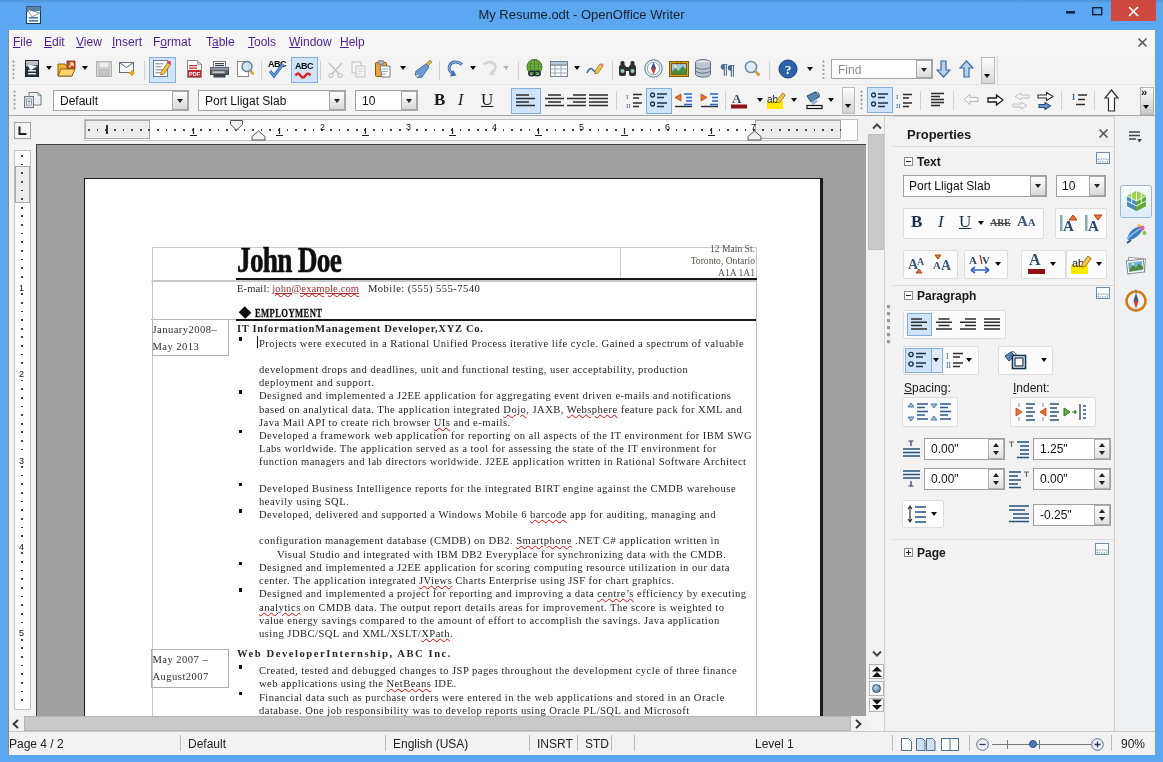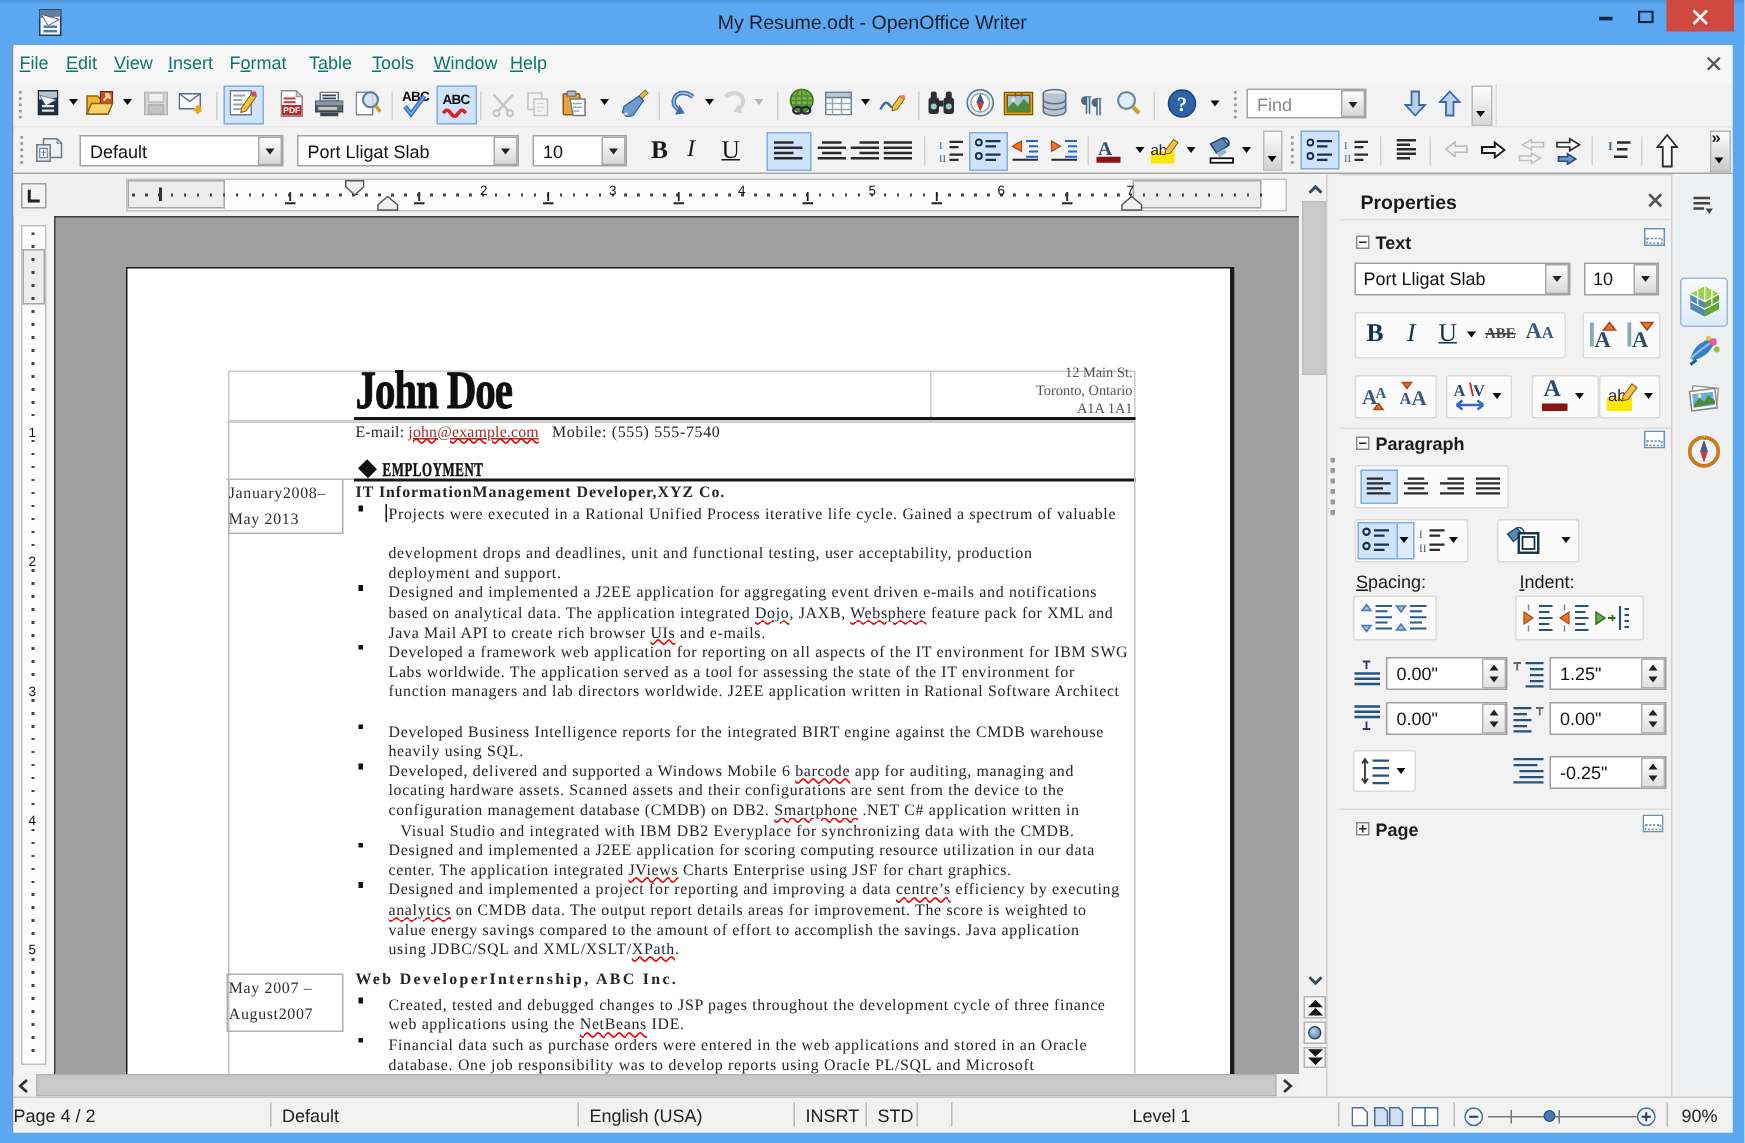"File" .mi { color: #0f766e -> #4c1d95 }
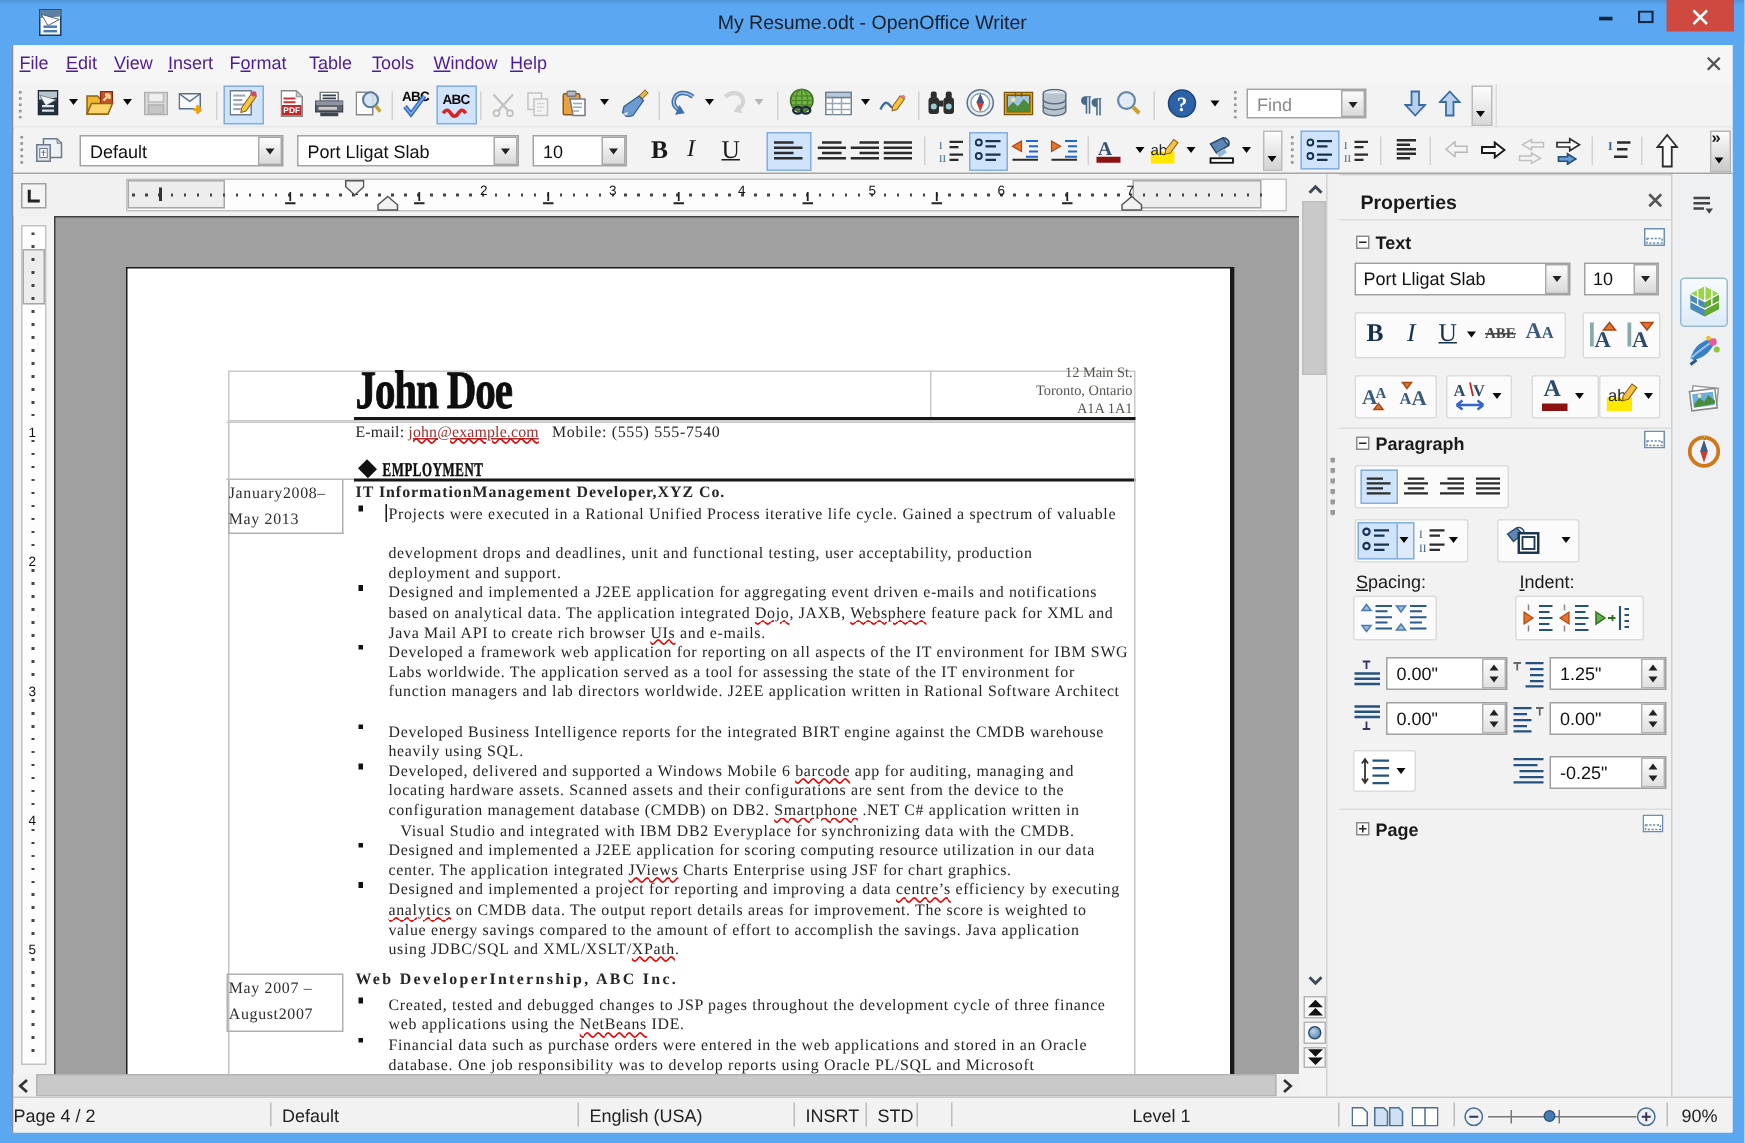"Find" div.combo { width: 80px -> 102px }
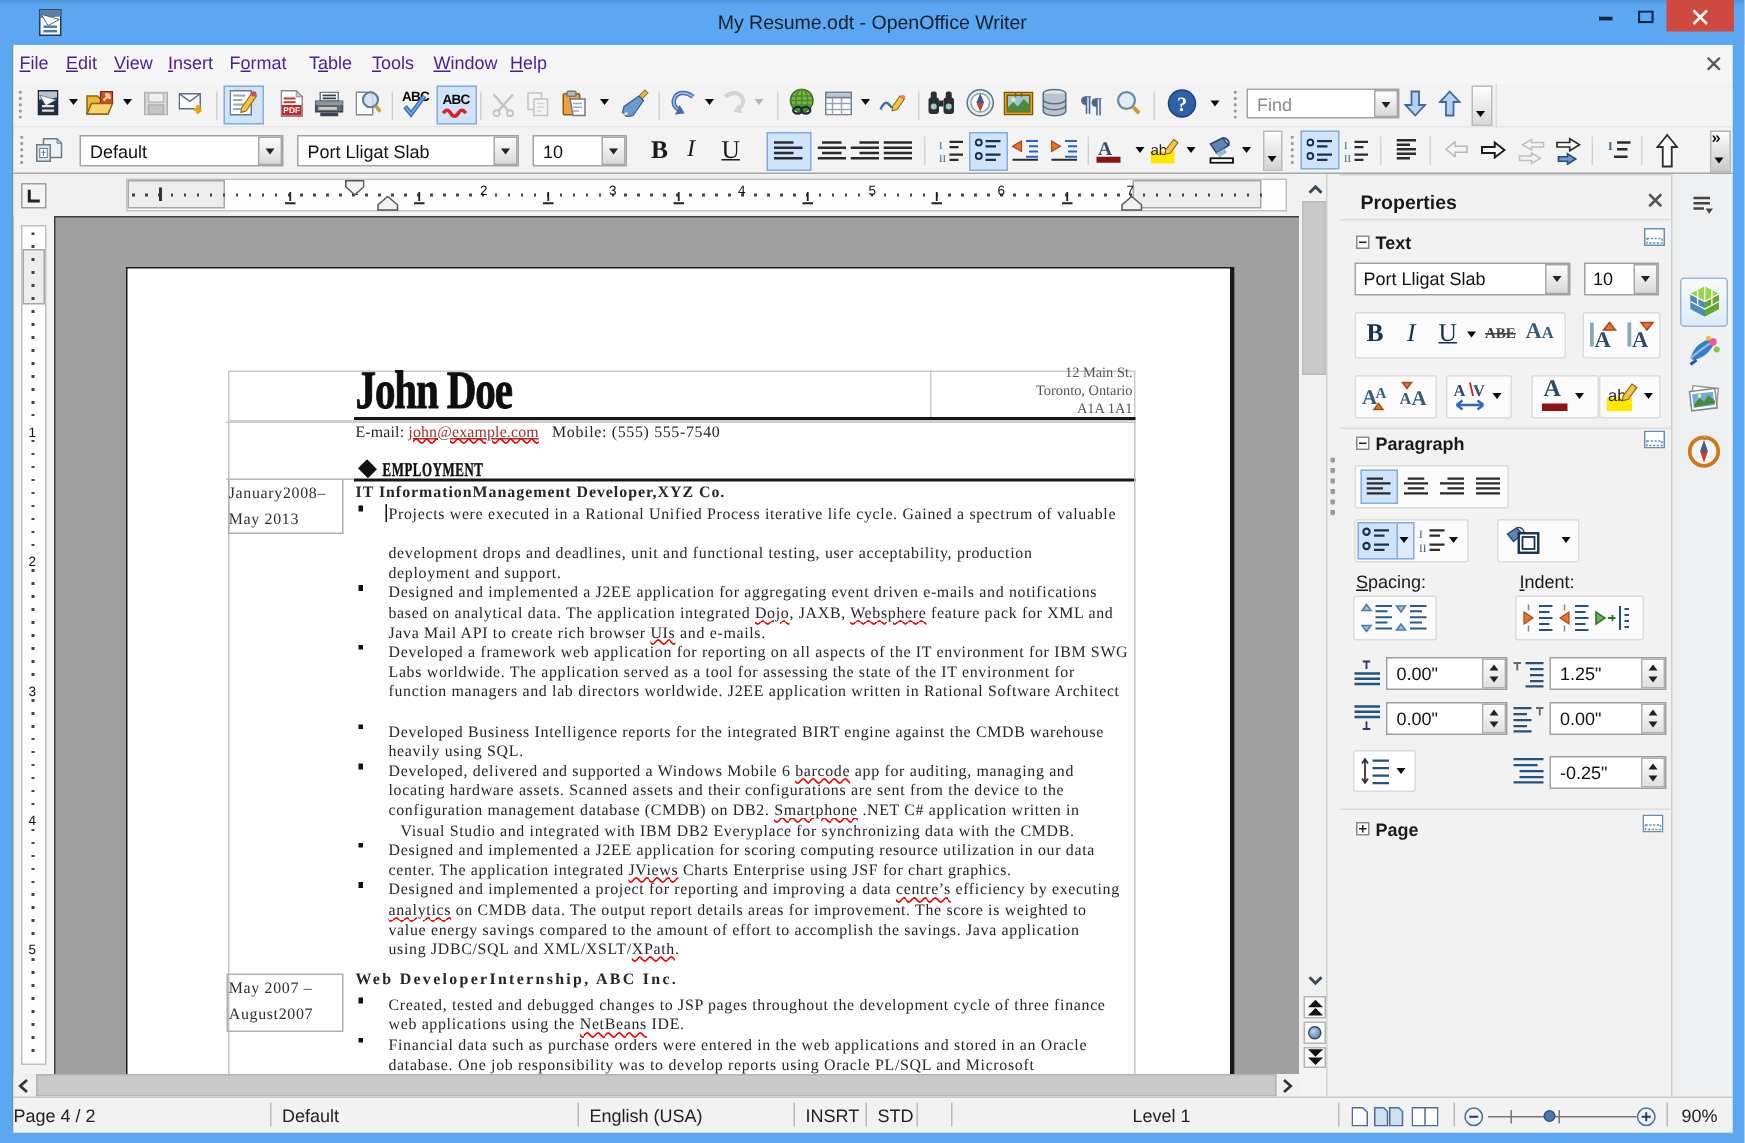"locating hardware assets. Scanned assets" div.bl { html: <div>locating hardware assets. Scanned assets and their configurations are sent from the device to the</div> -> none }
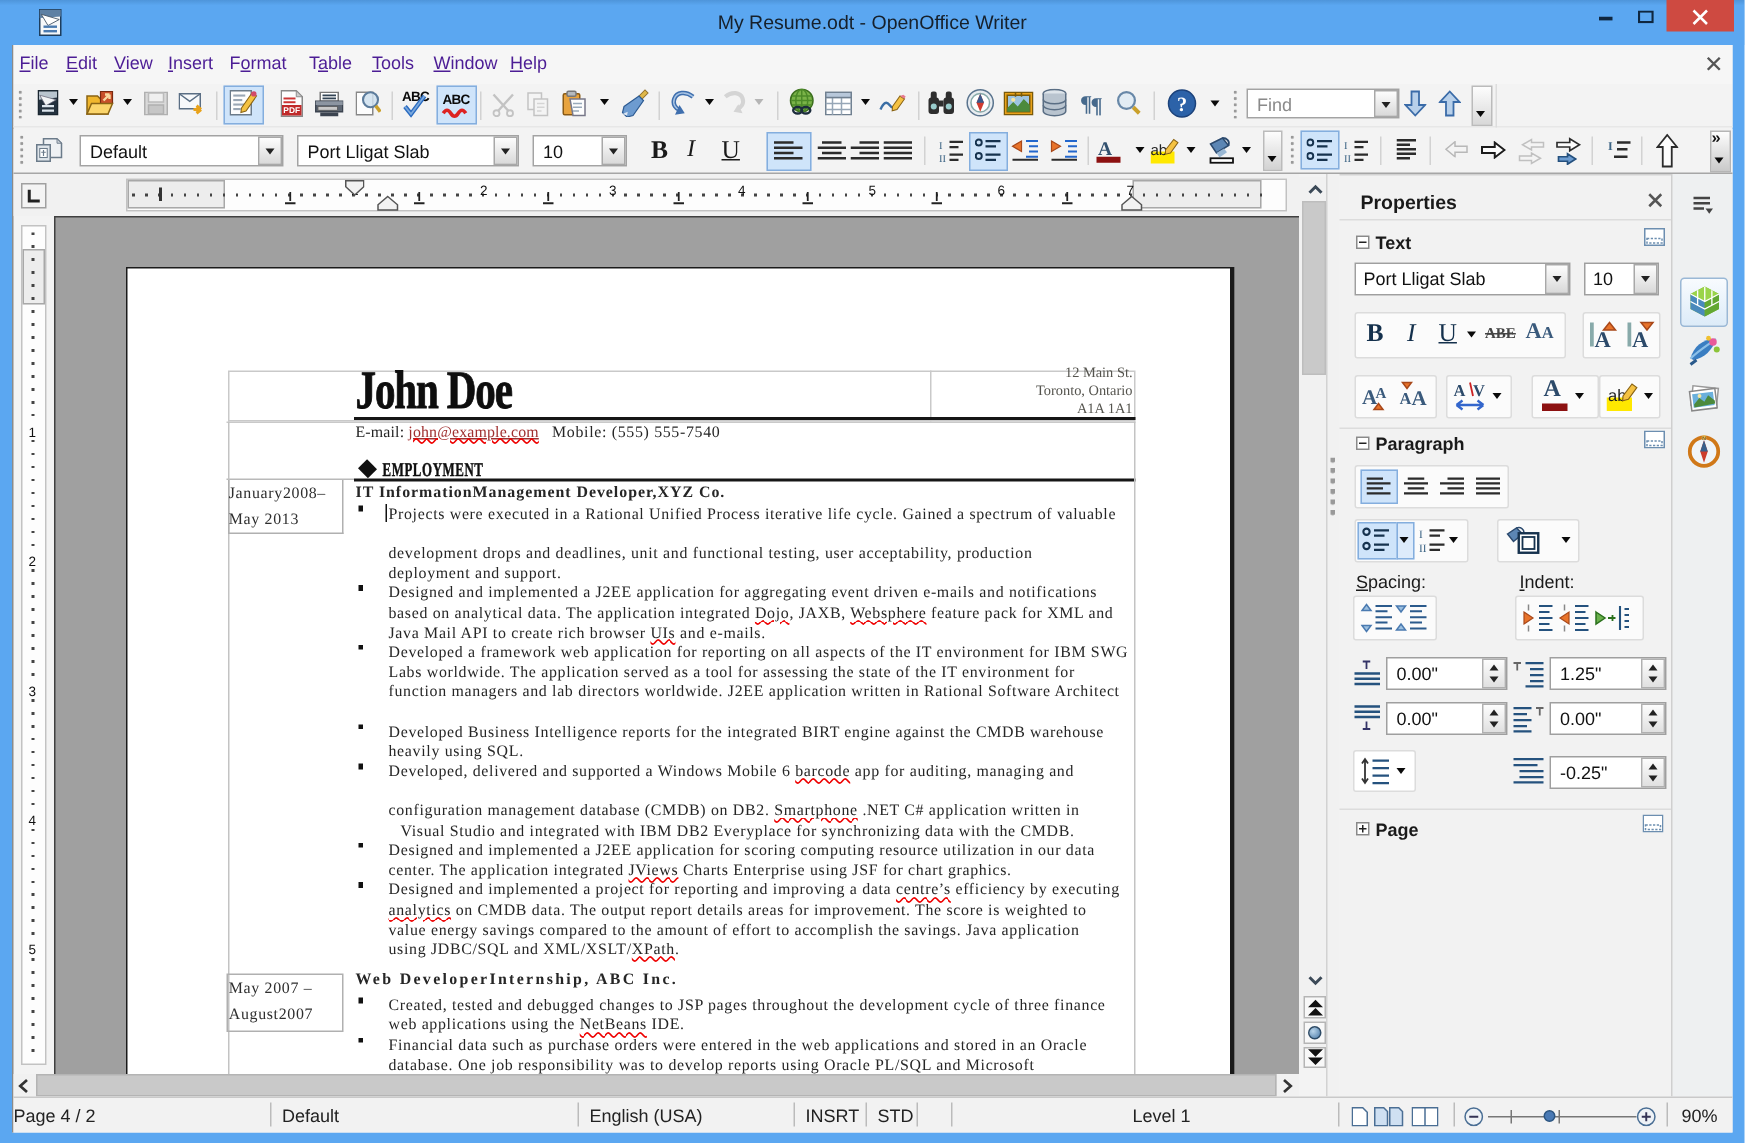"Visual Studio and integrated with" div.bl { left: 182px -> 192px }
